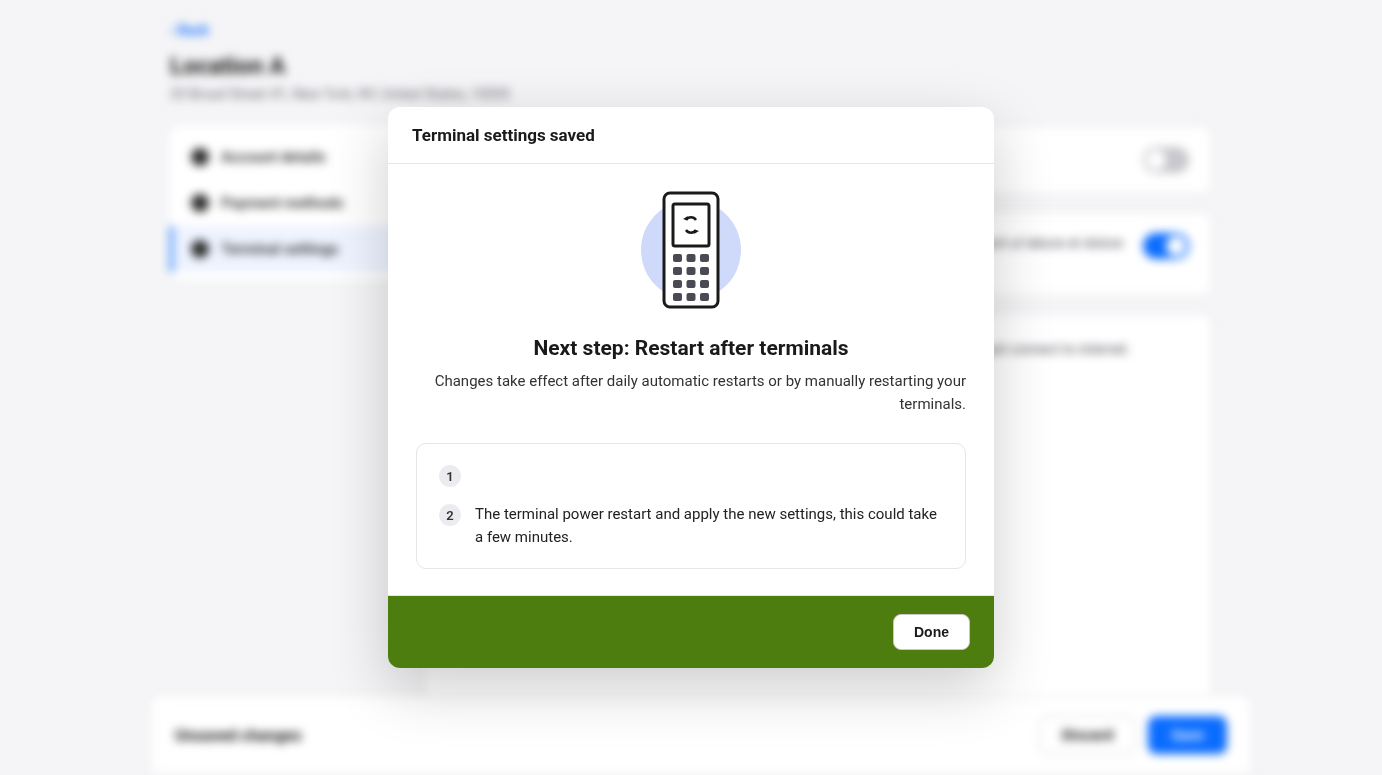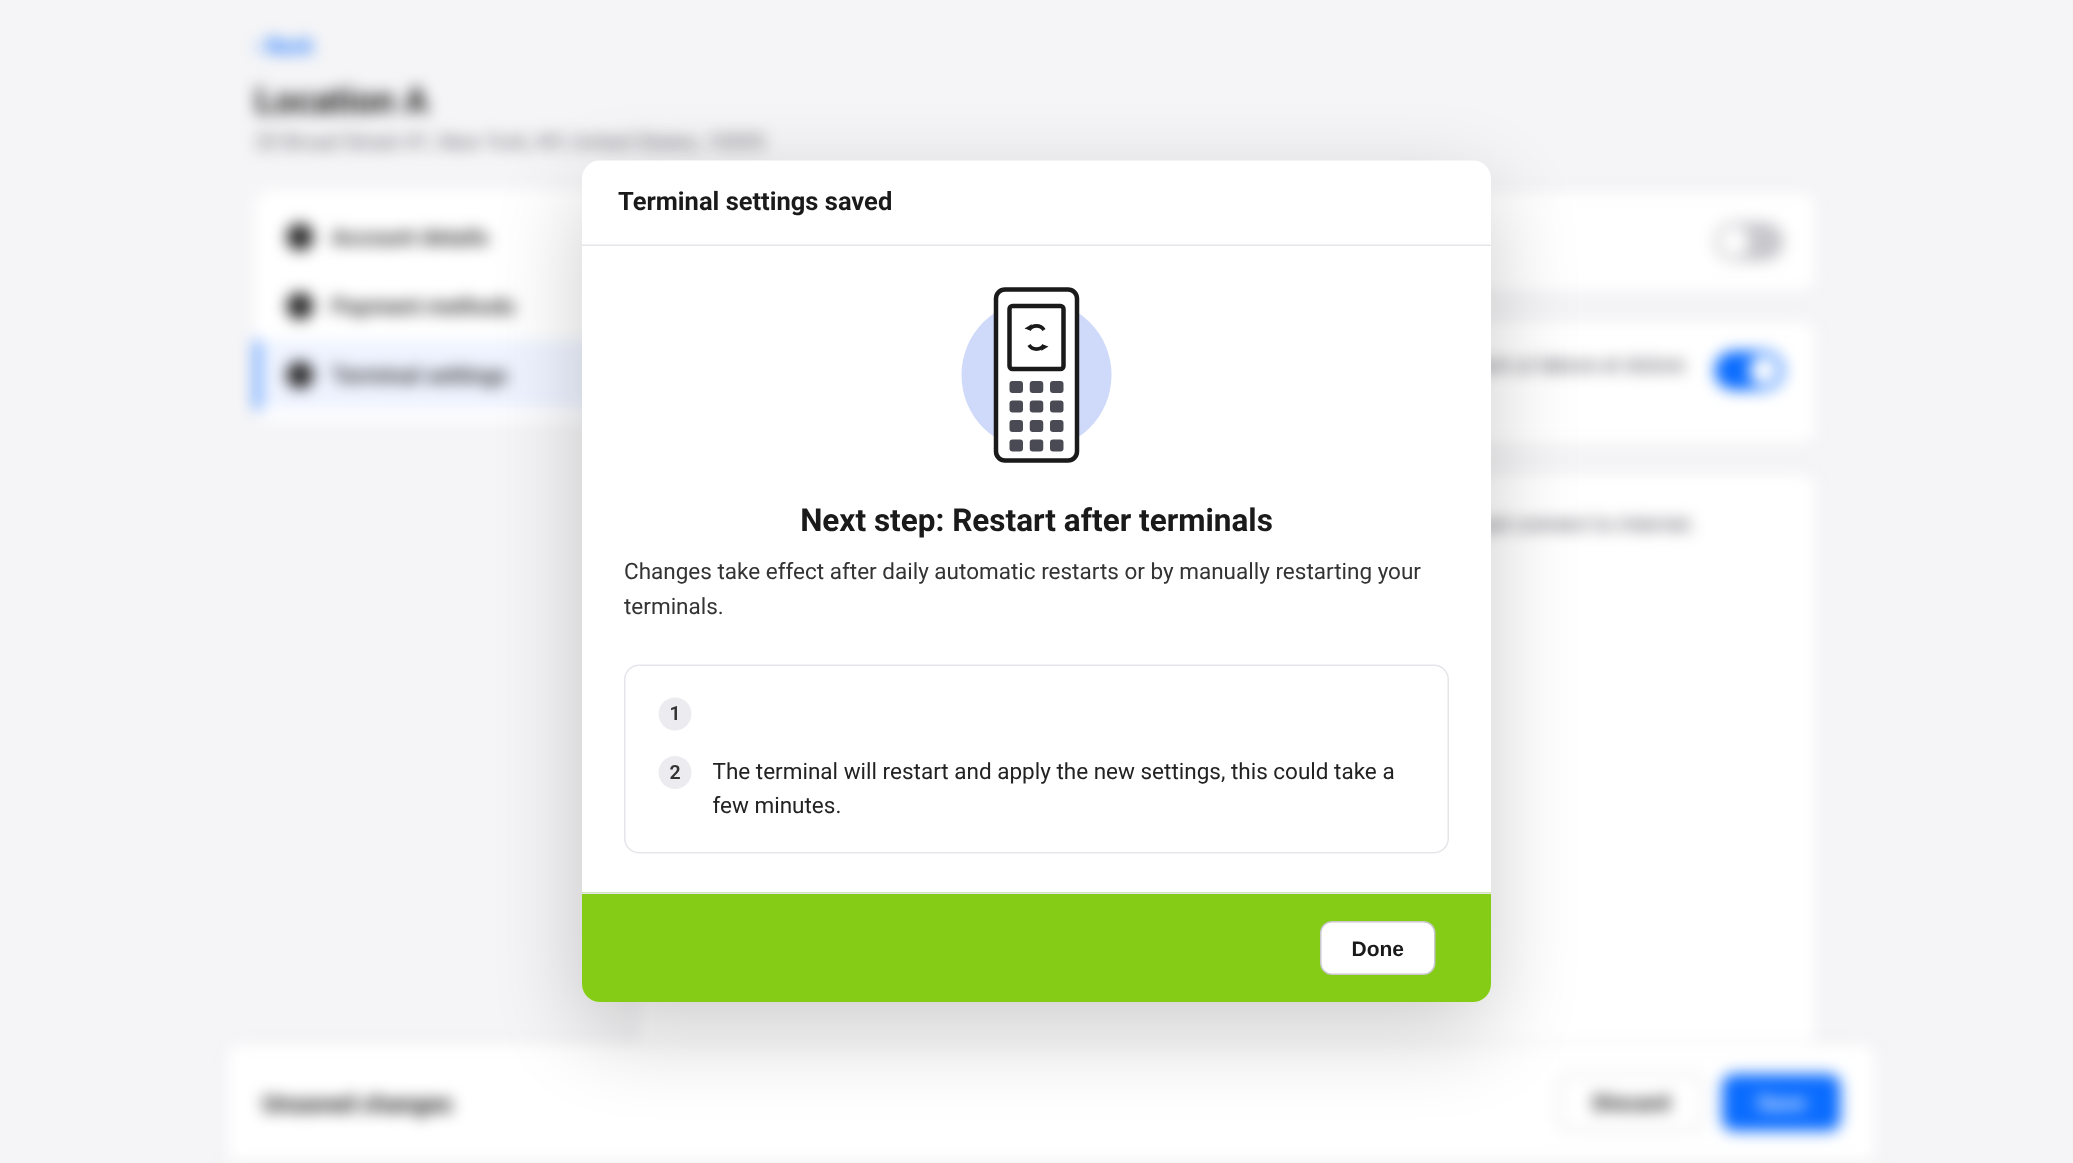"Changes take effect after daily" .modal-desc { text-align: left -> right }
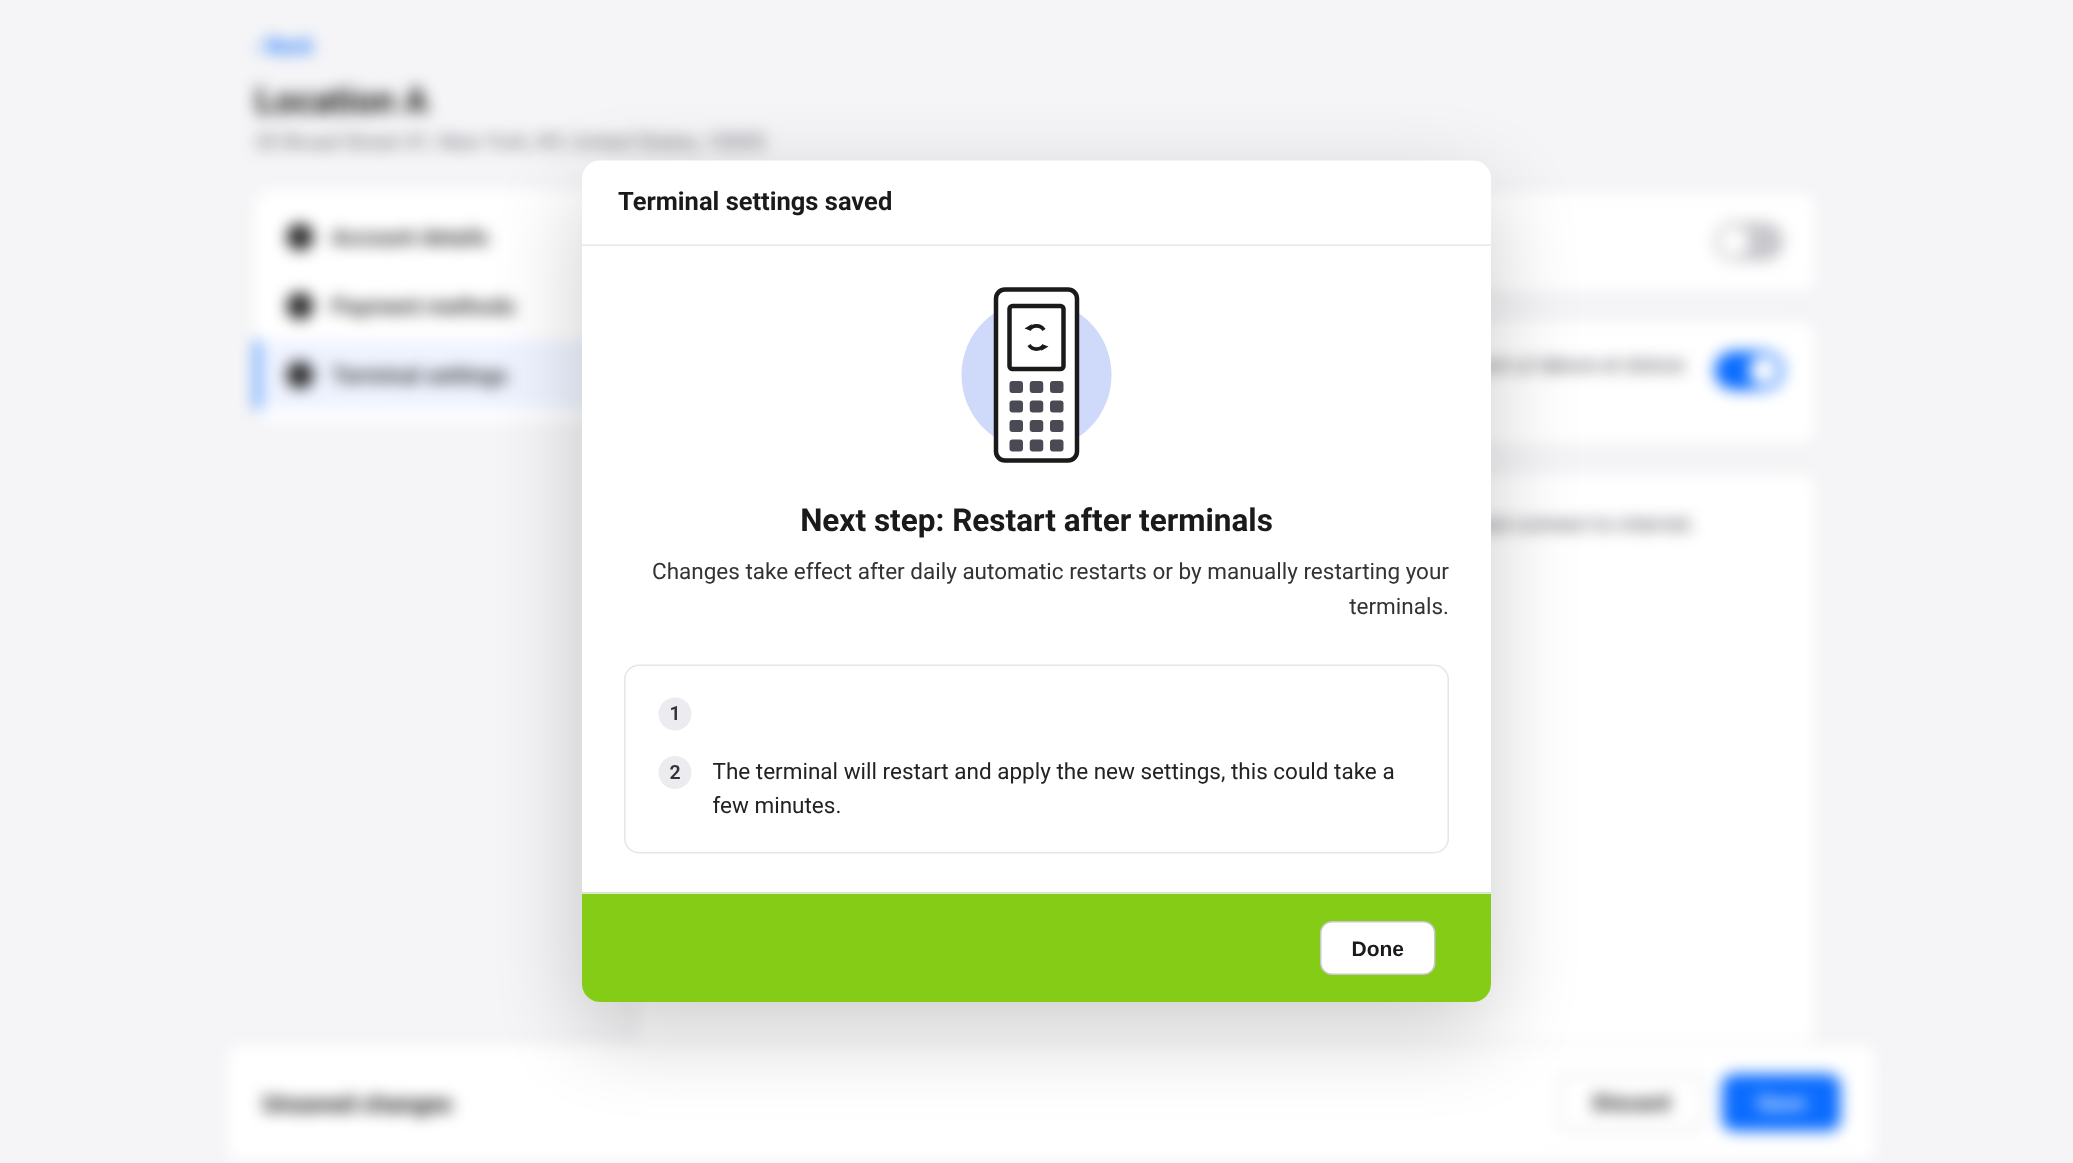"The terminal will restart and" div.step-text { text: will -> power }
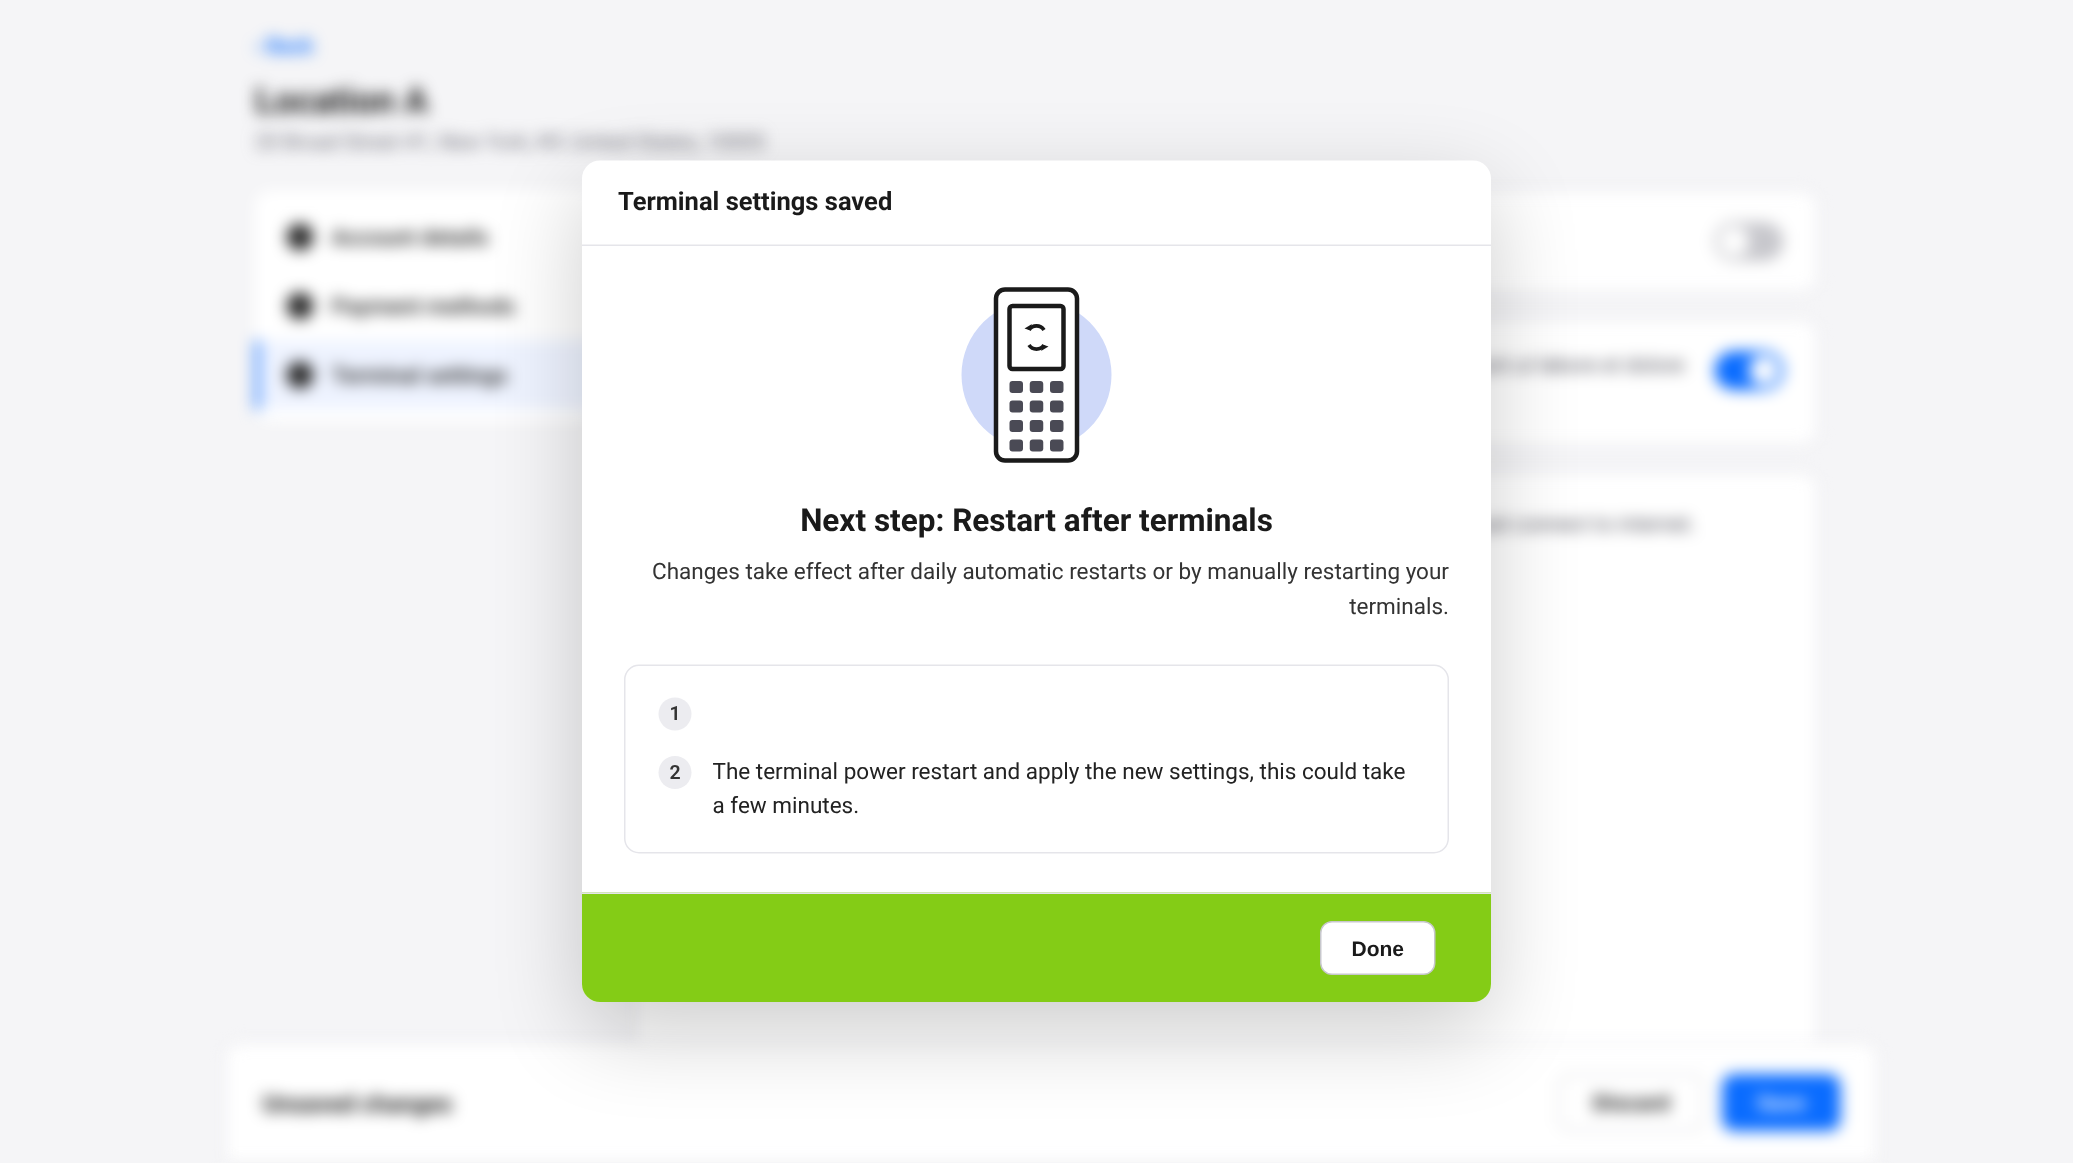"Done" .modal-footer { background: #84cc16 -> #4d7c0f; padding: 18px 37px -> 18px 24px }
